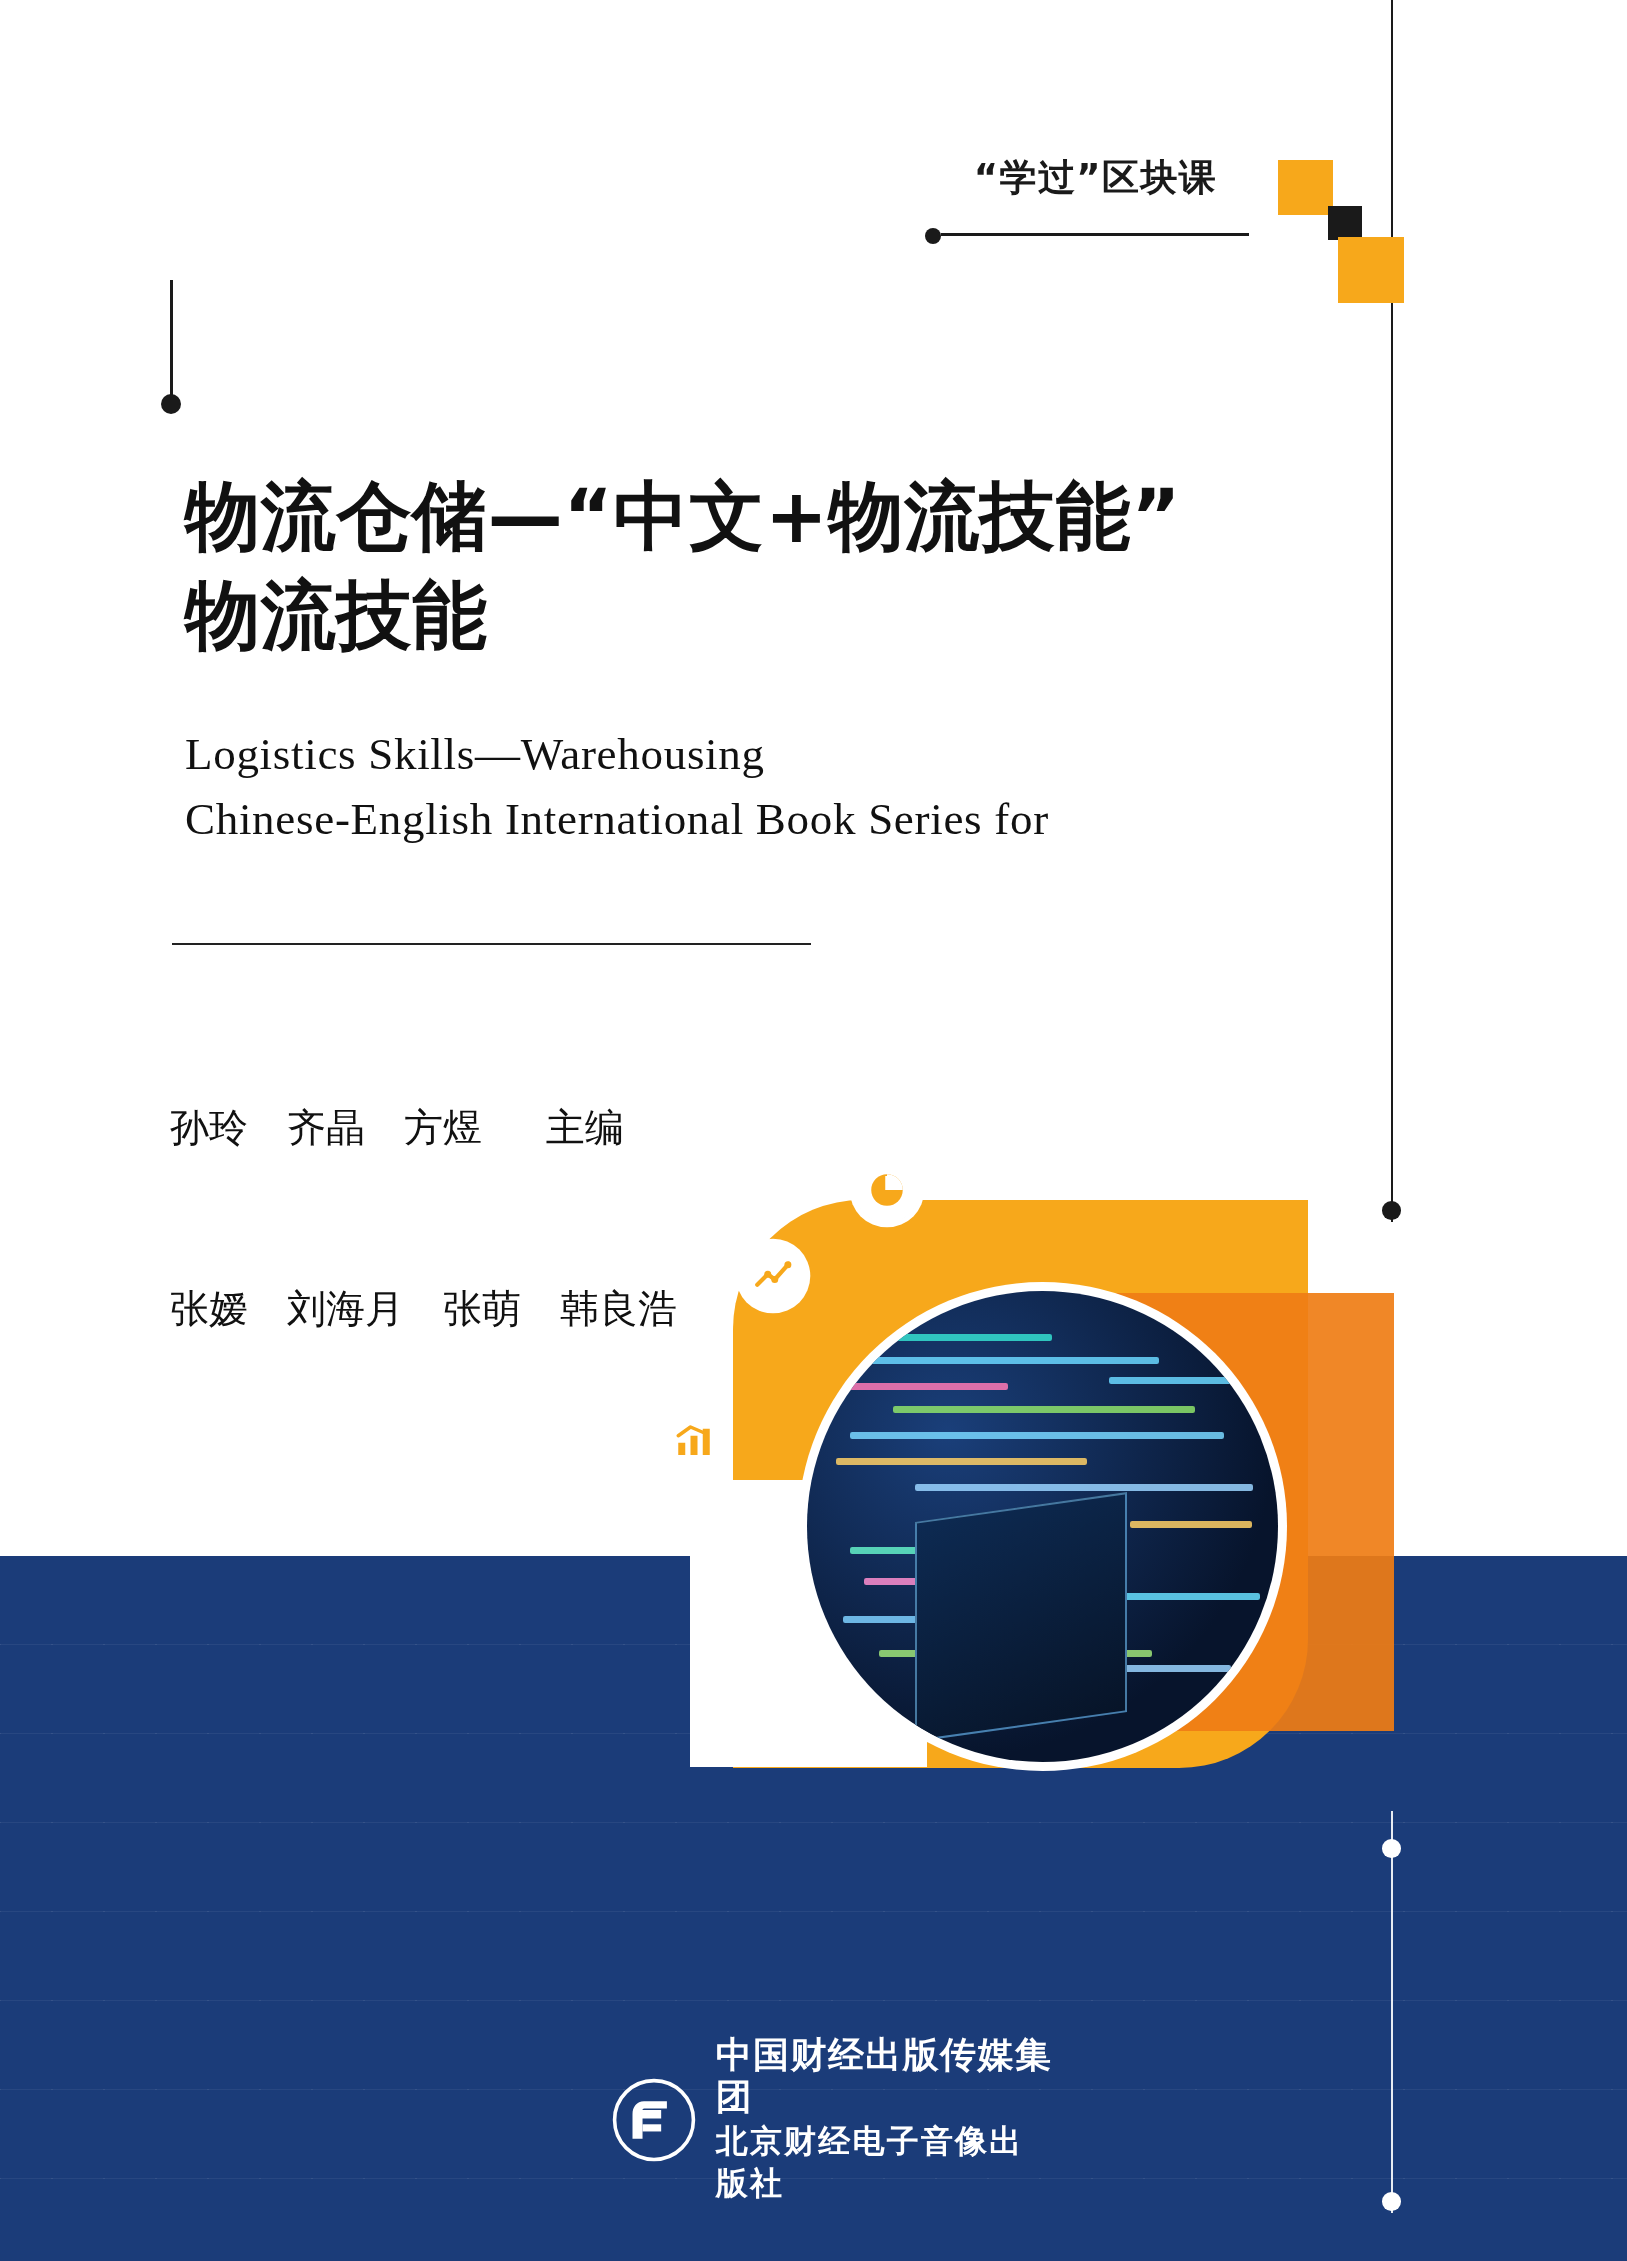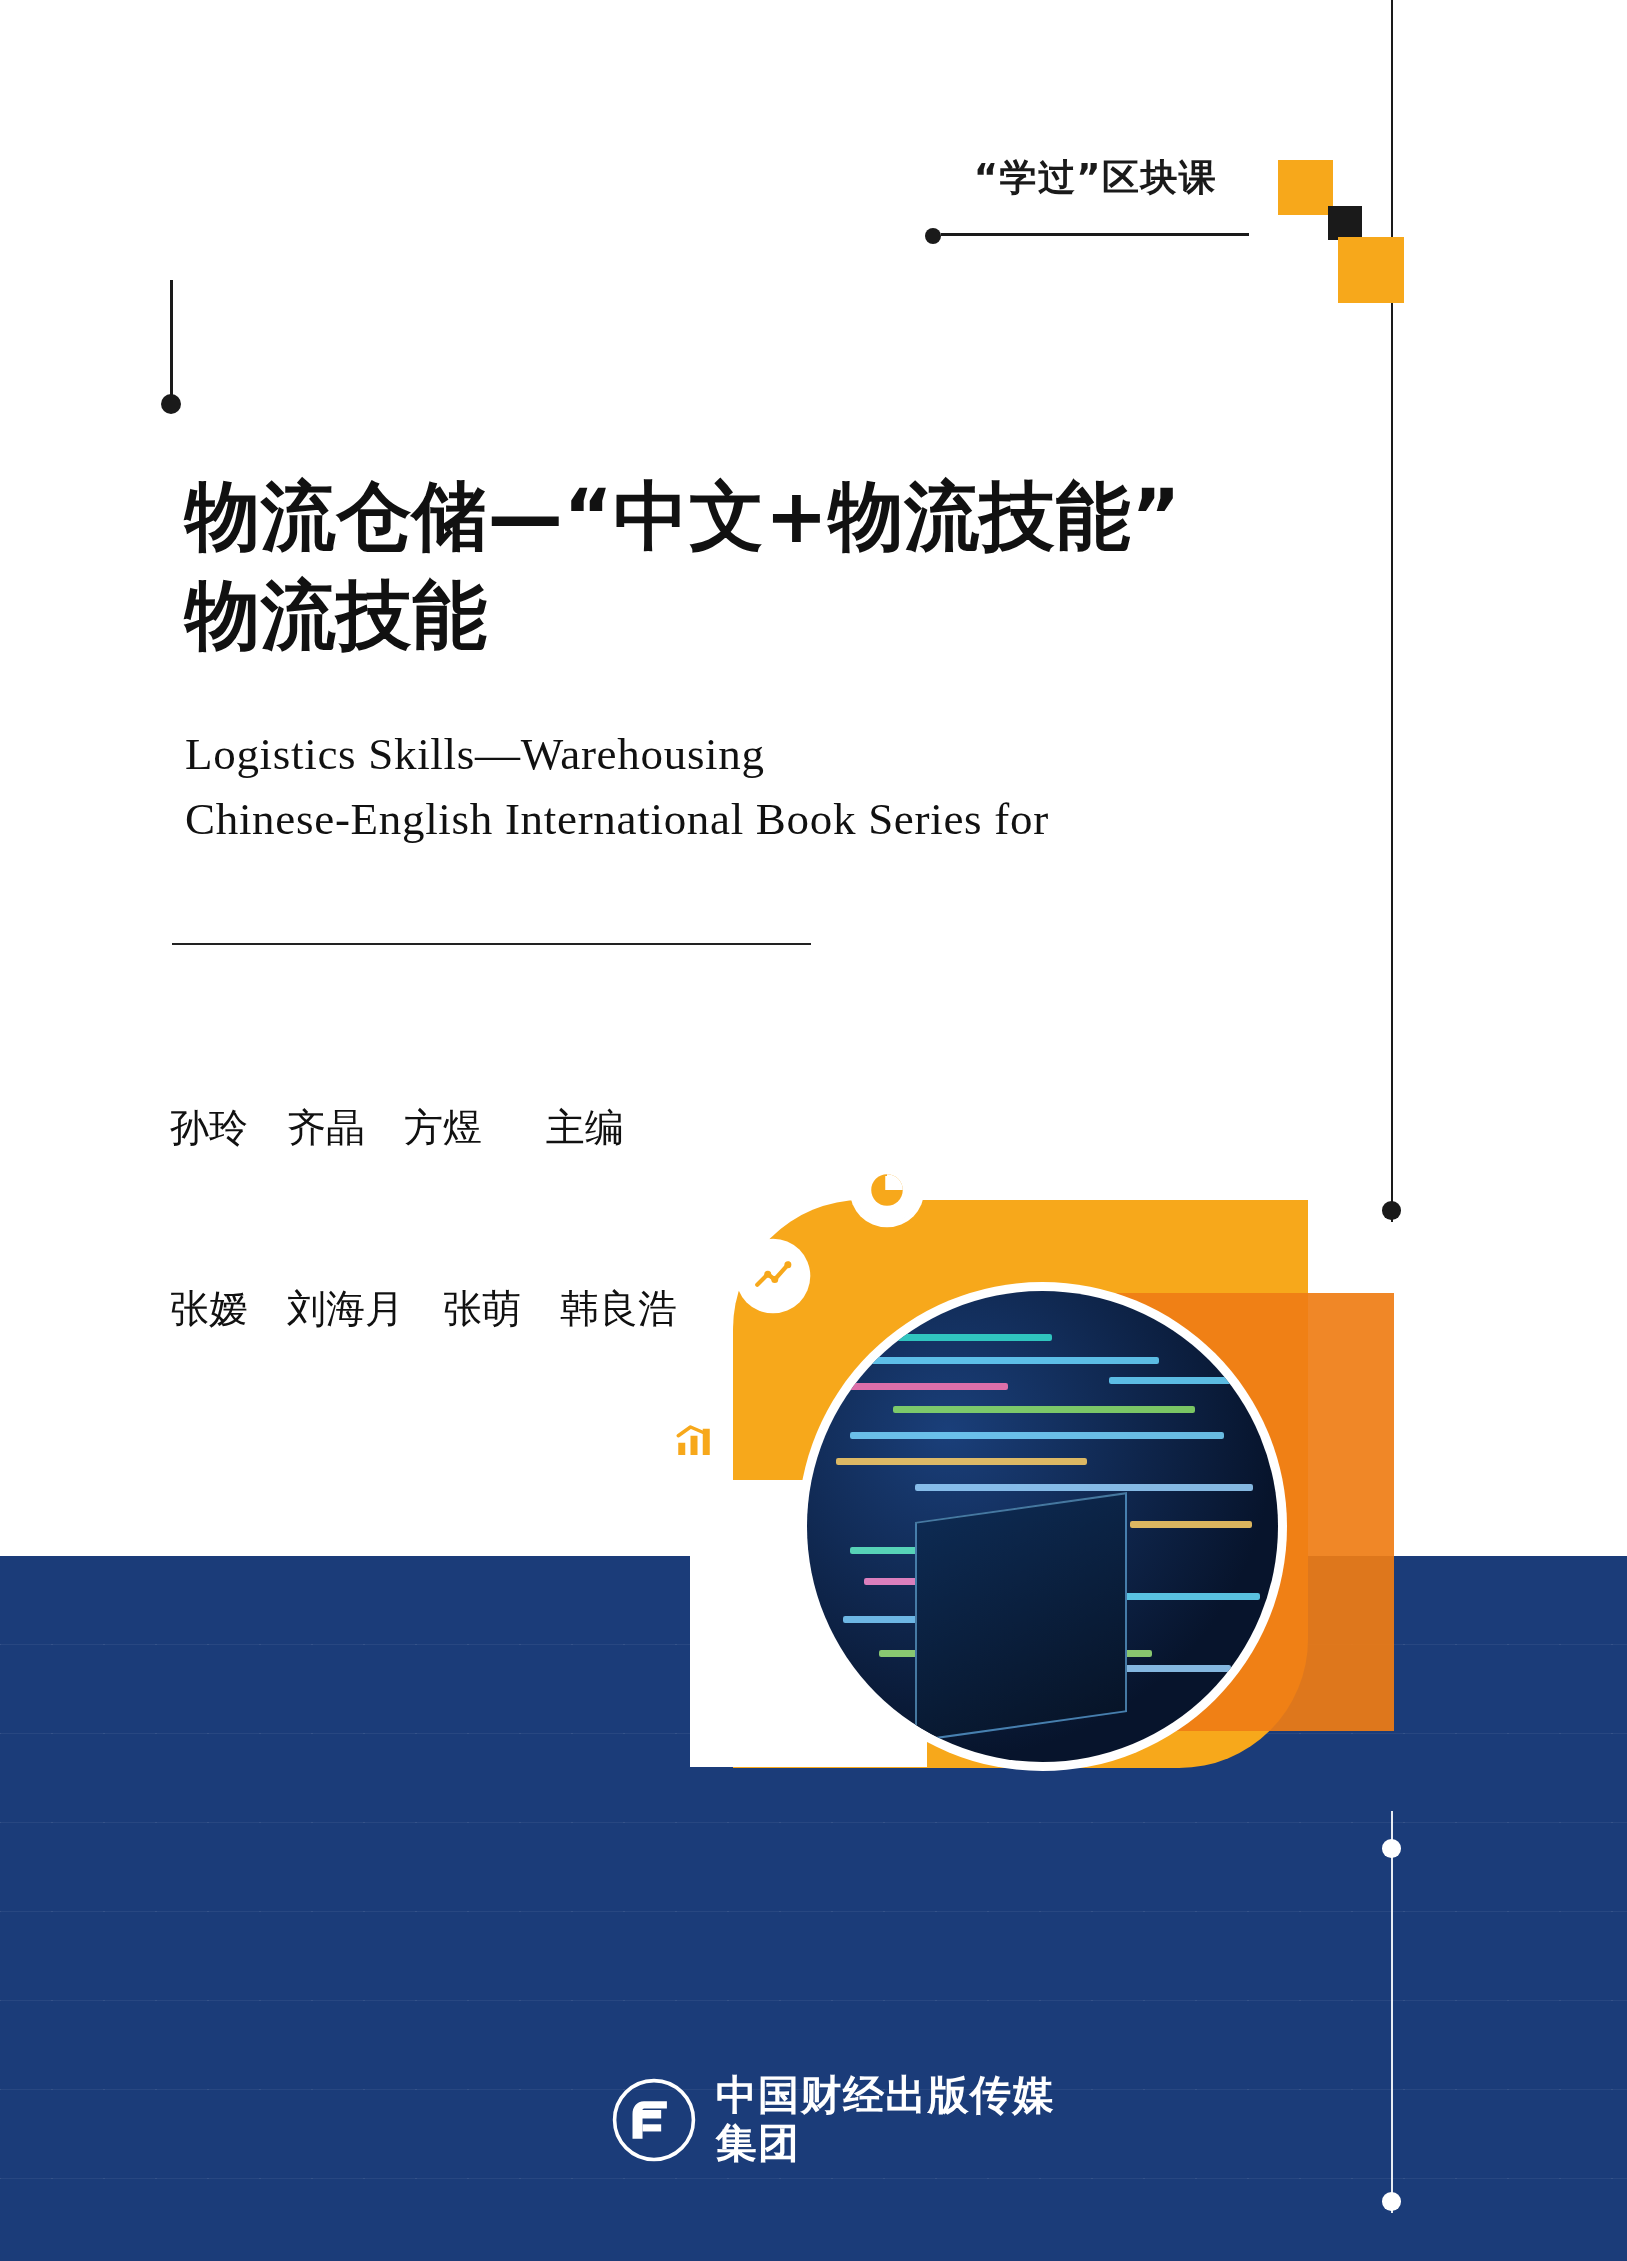"中国财经出版传媒集团" .pub-line1 { font-size: 41px -> 36px }
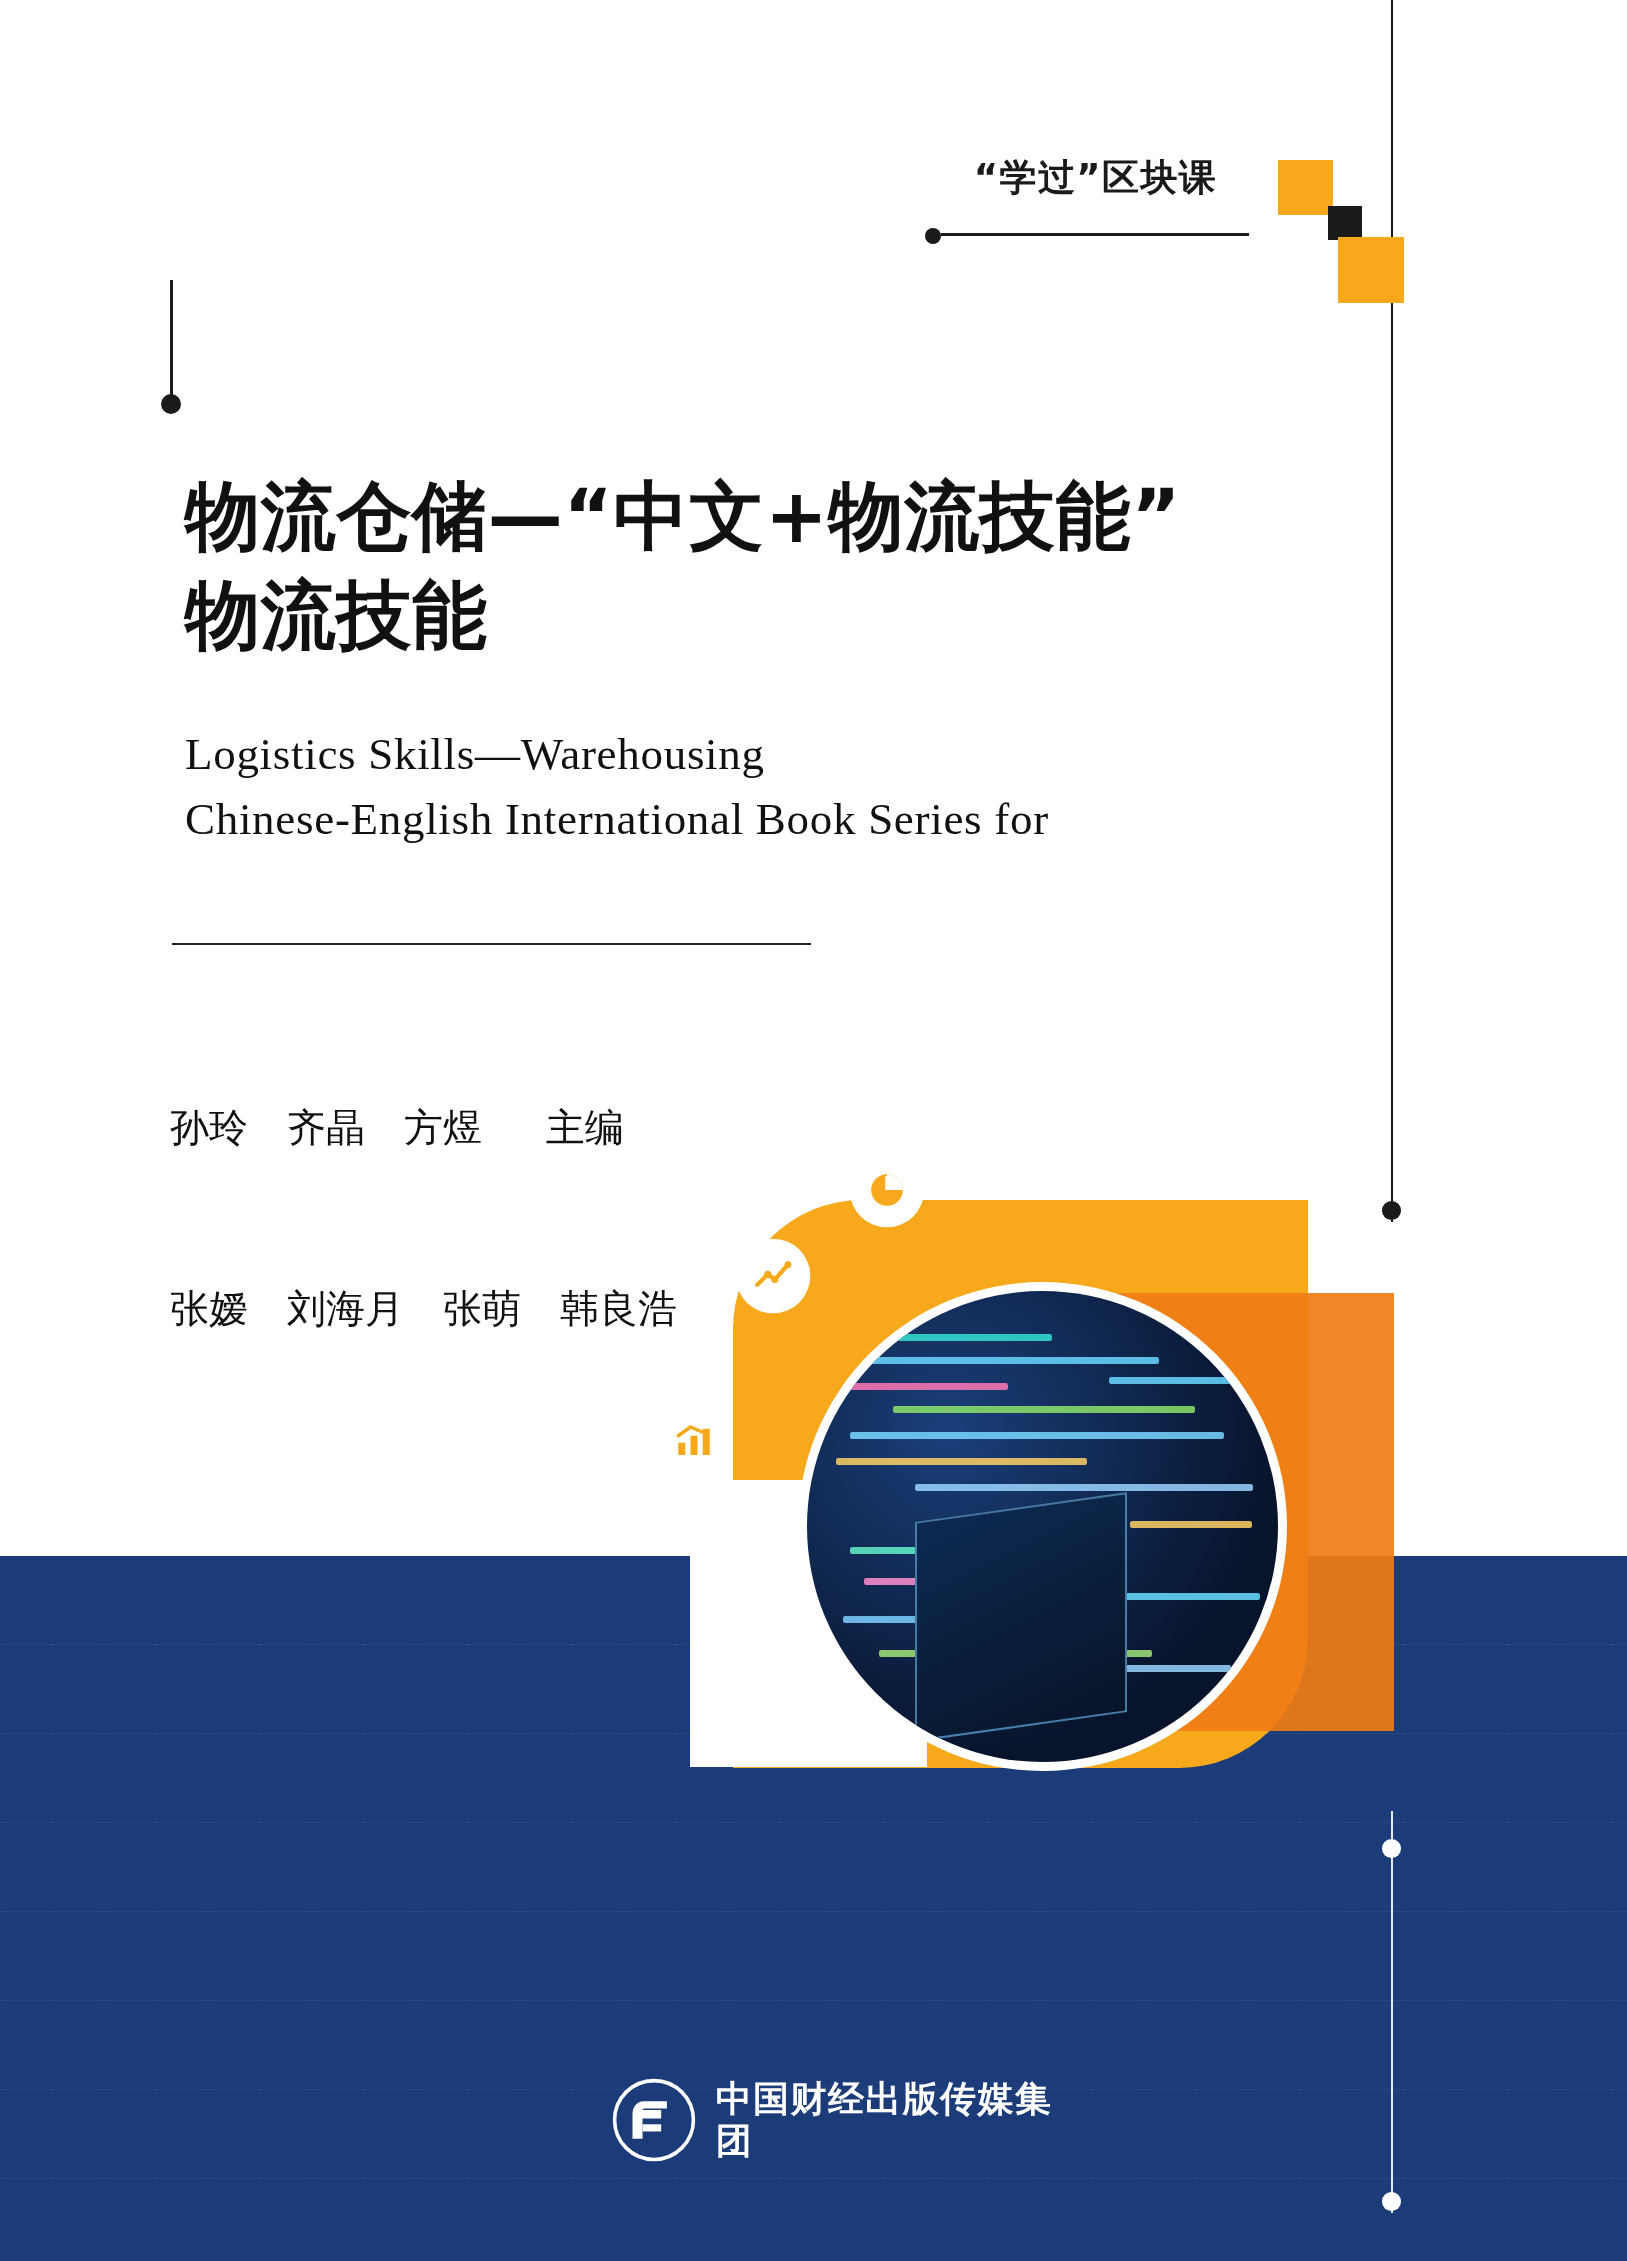"北京财经电子音像出版社" div.pub-line2 { html: none -> <div>北京财经电子音像出版社</div> }
